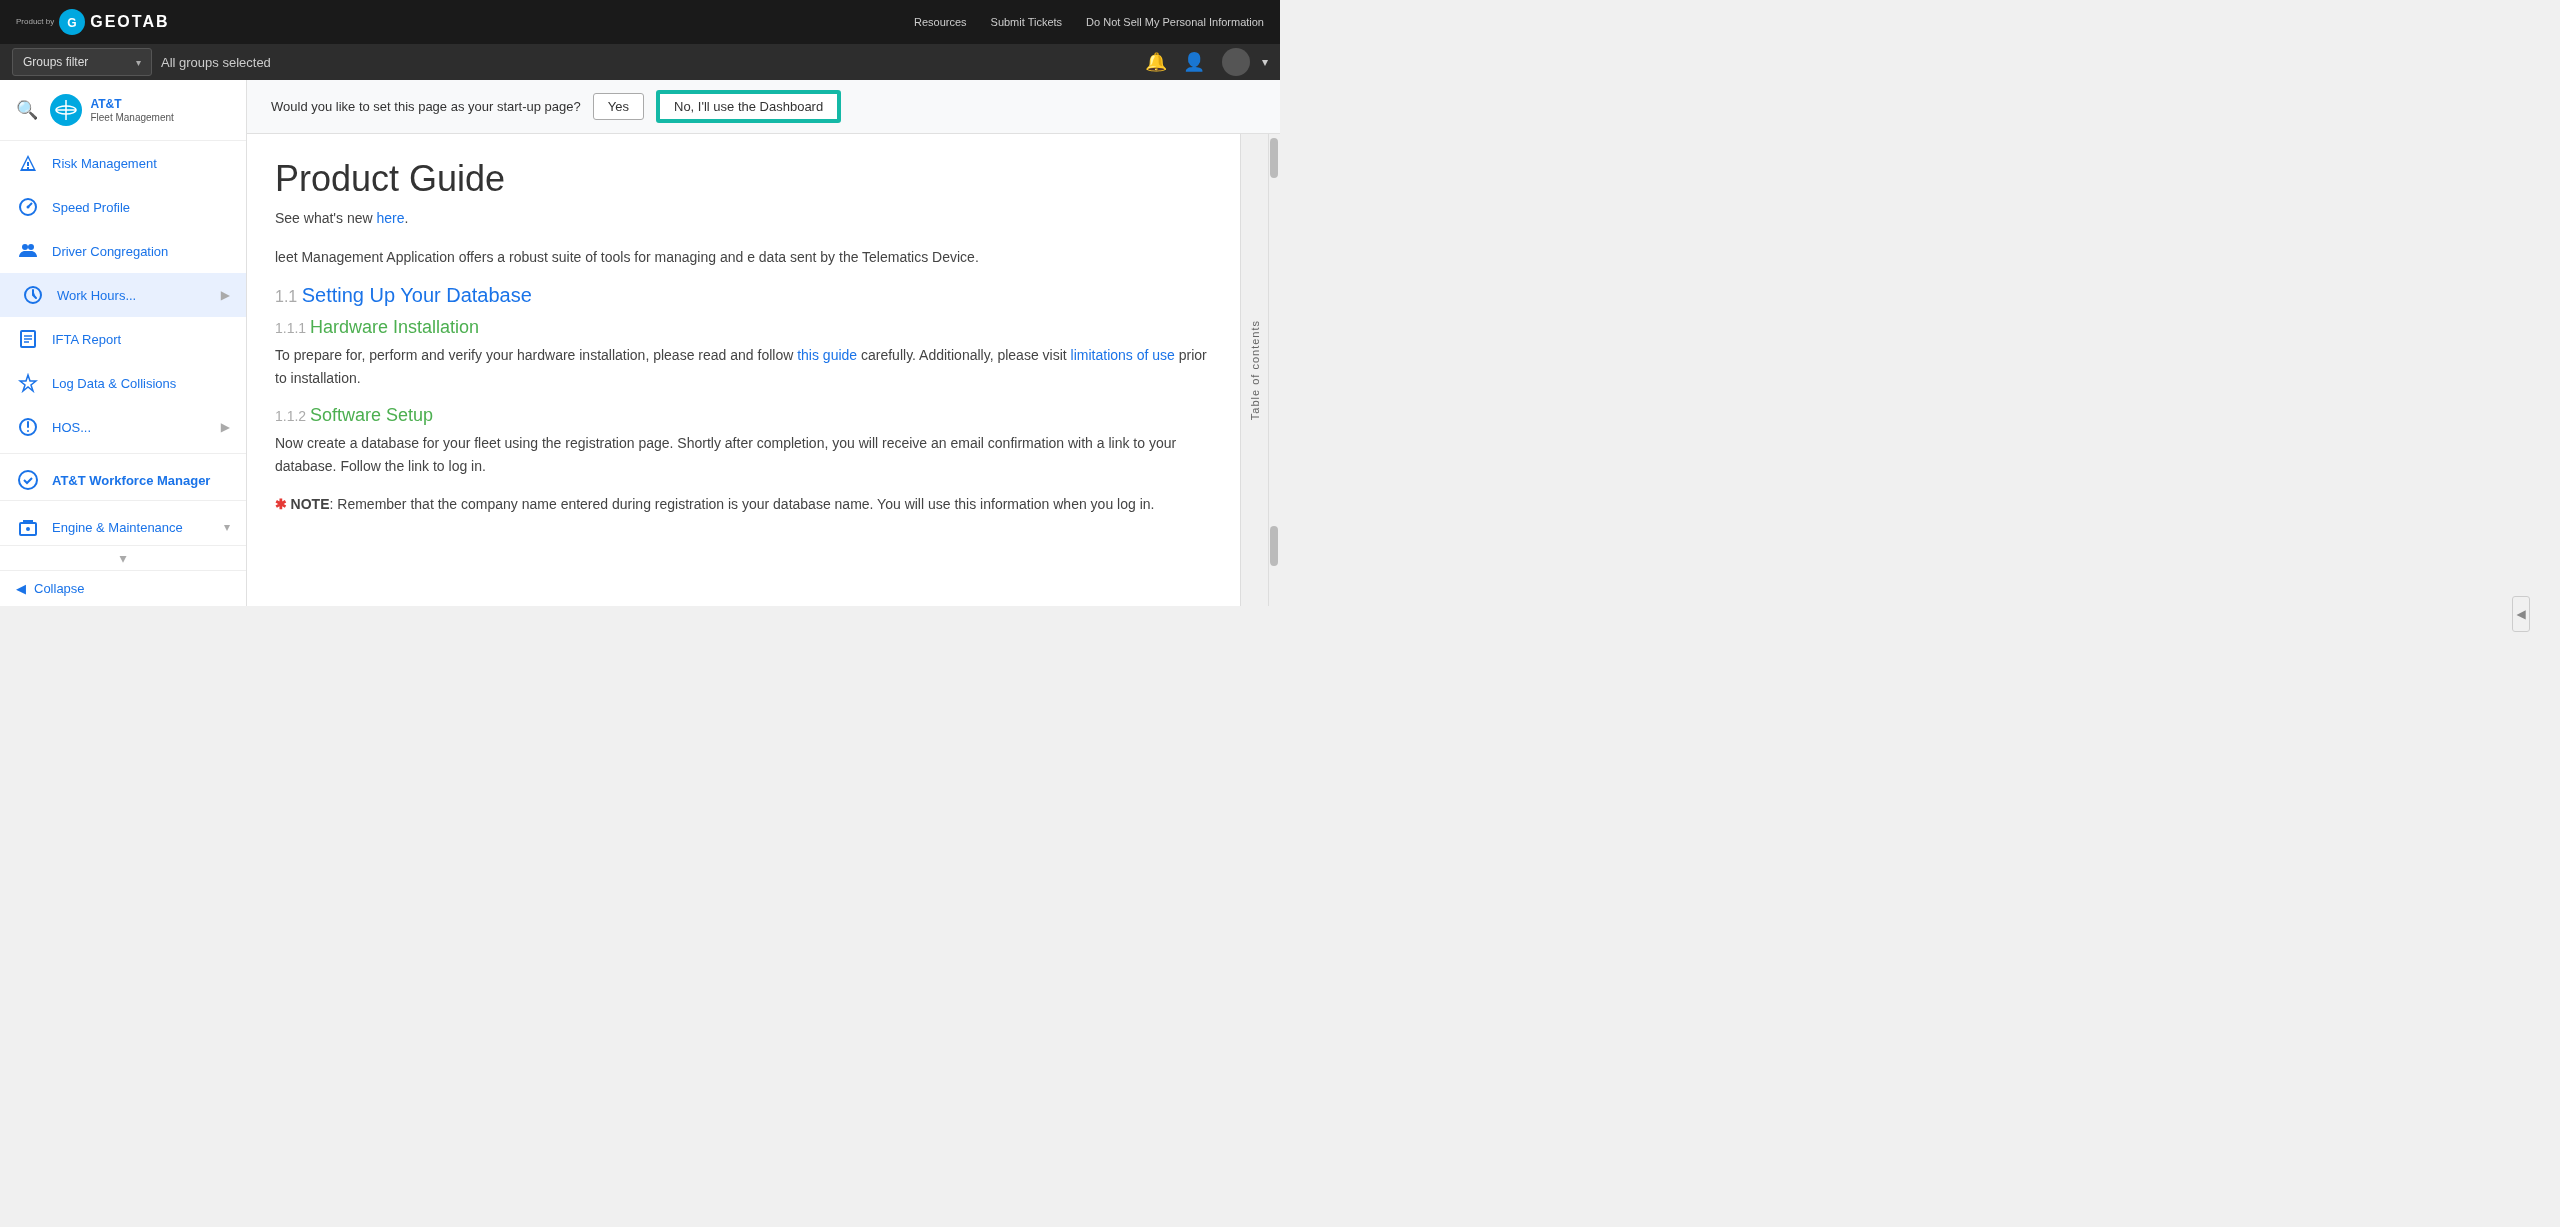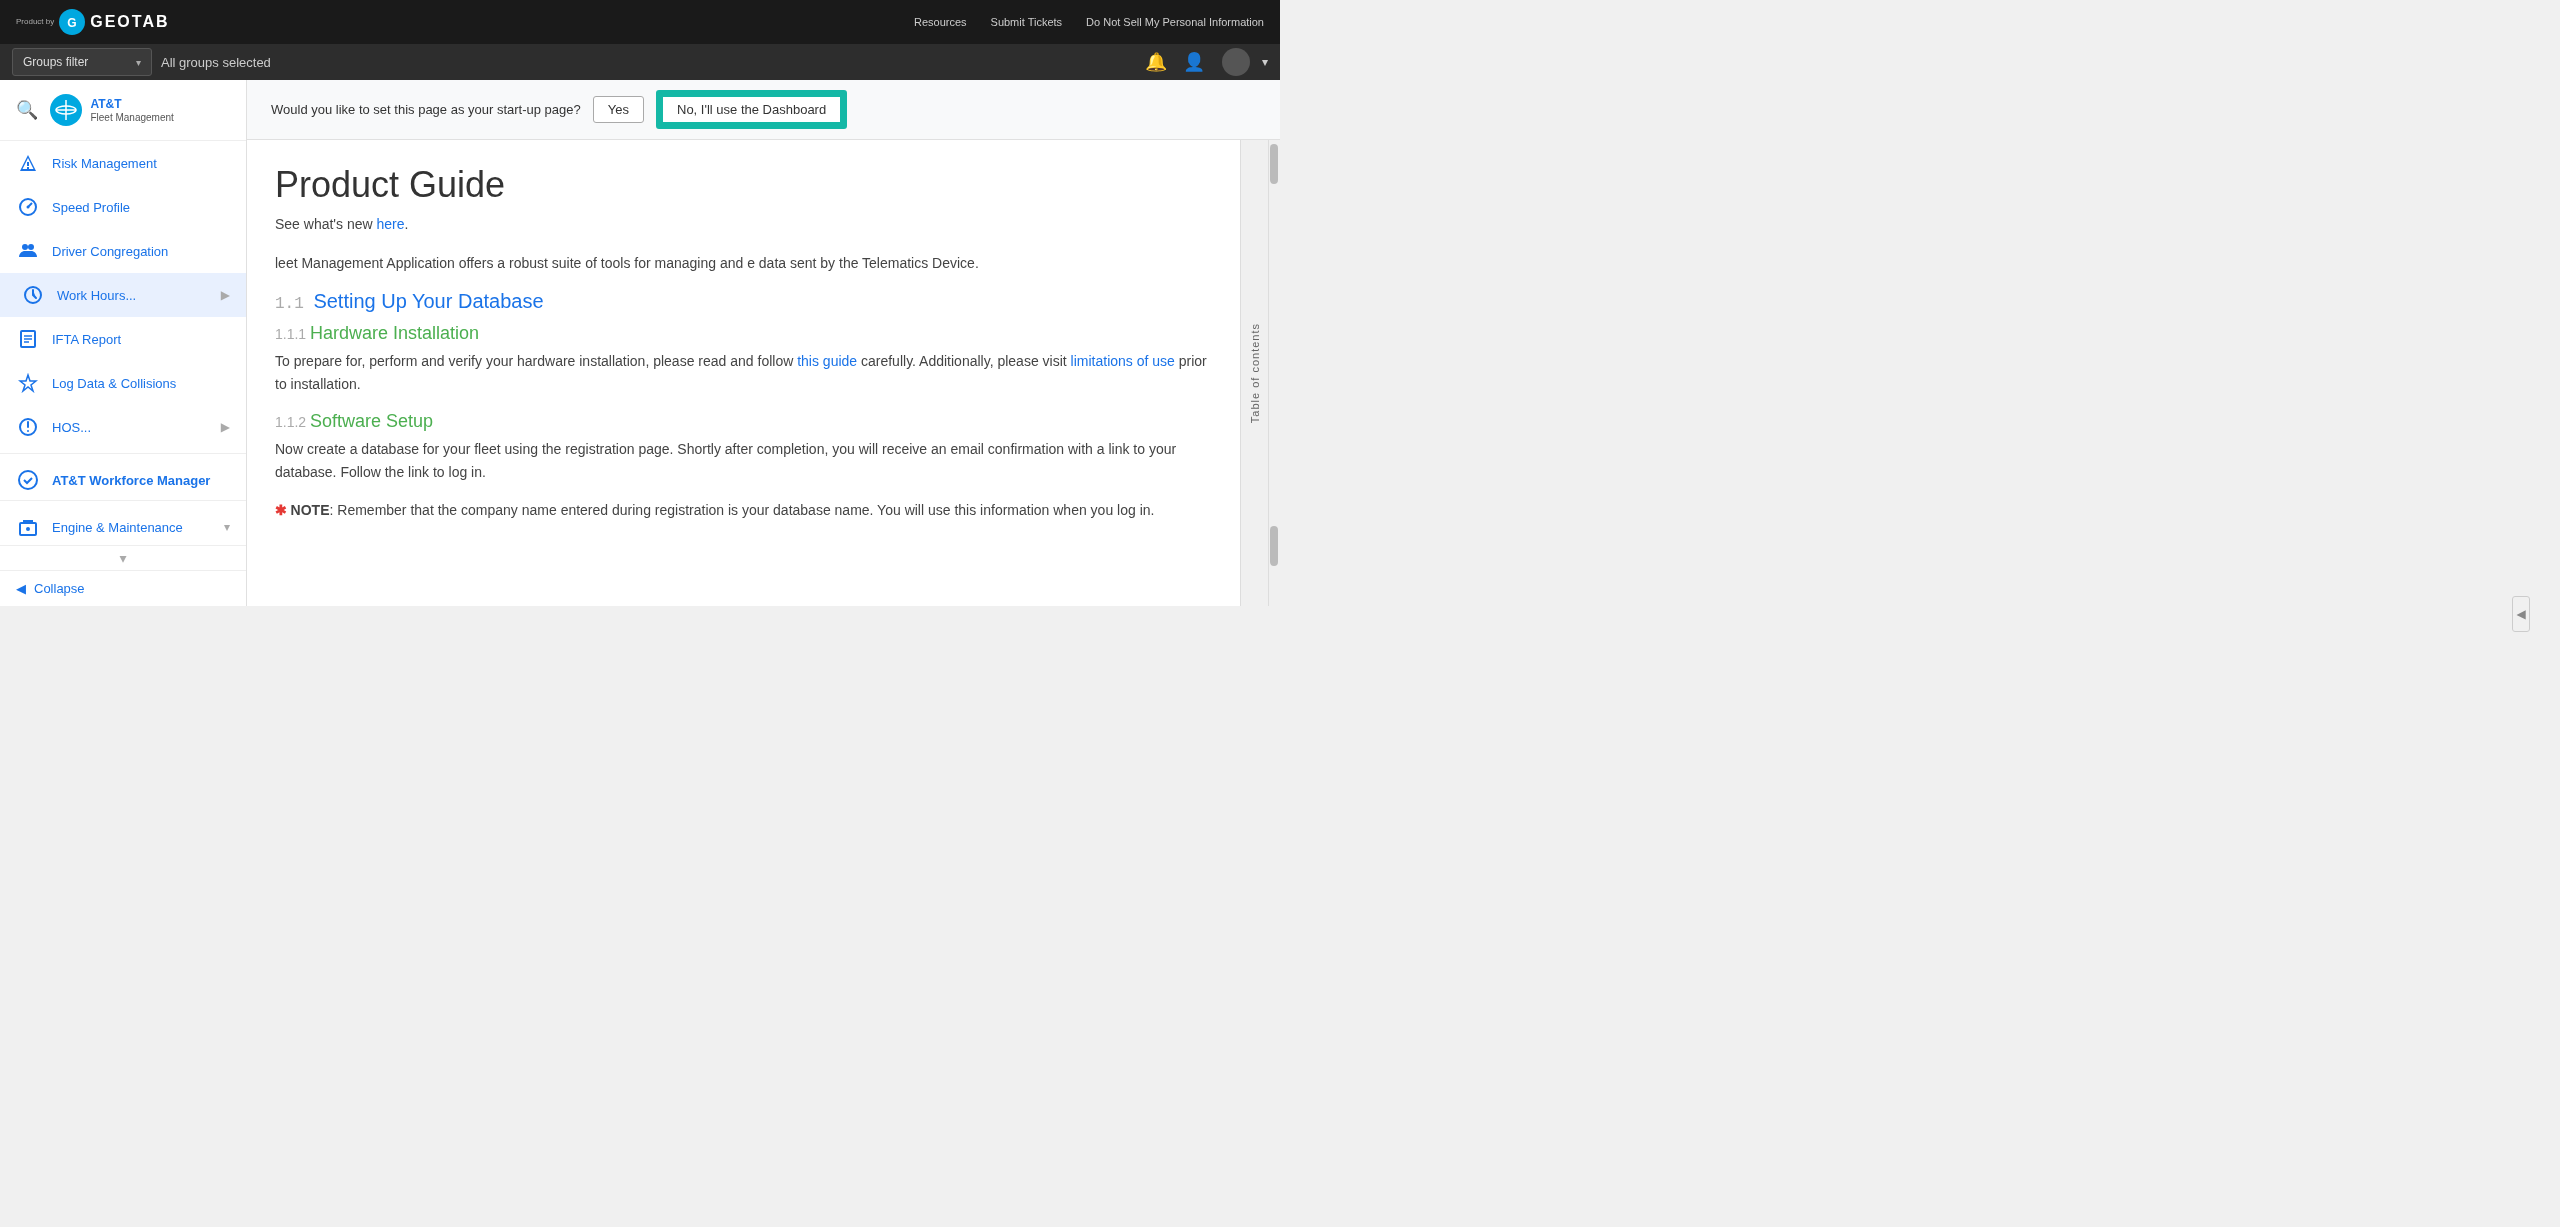"No, I'll use the Dashboard" .btn-dashboard { border: 7px solid #14b8a6 -> 4px solid #14b8a6 }
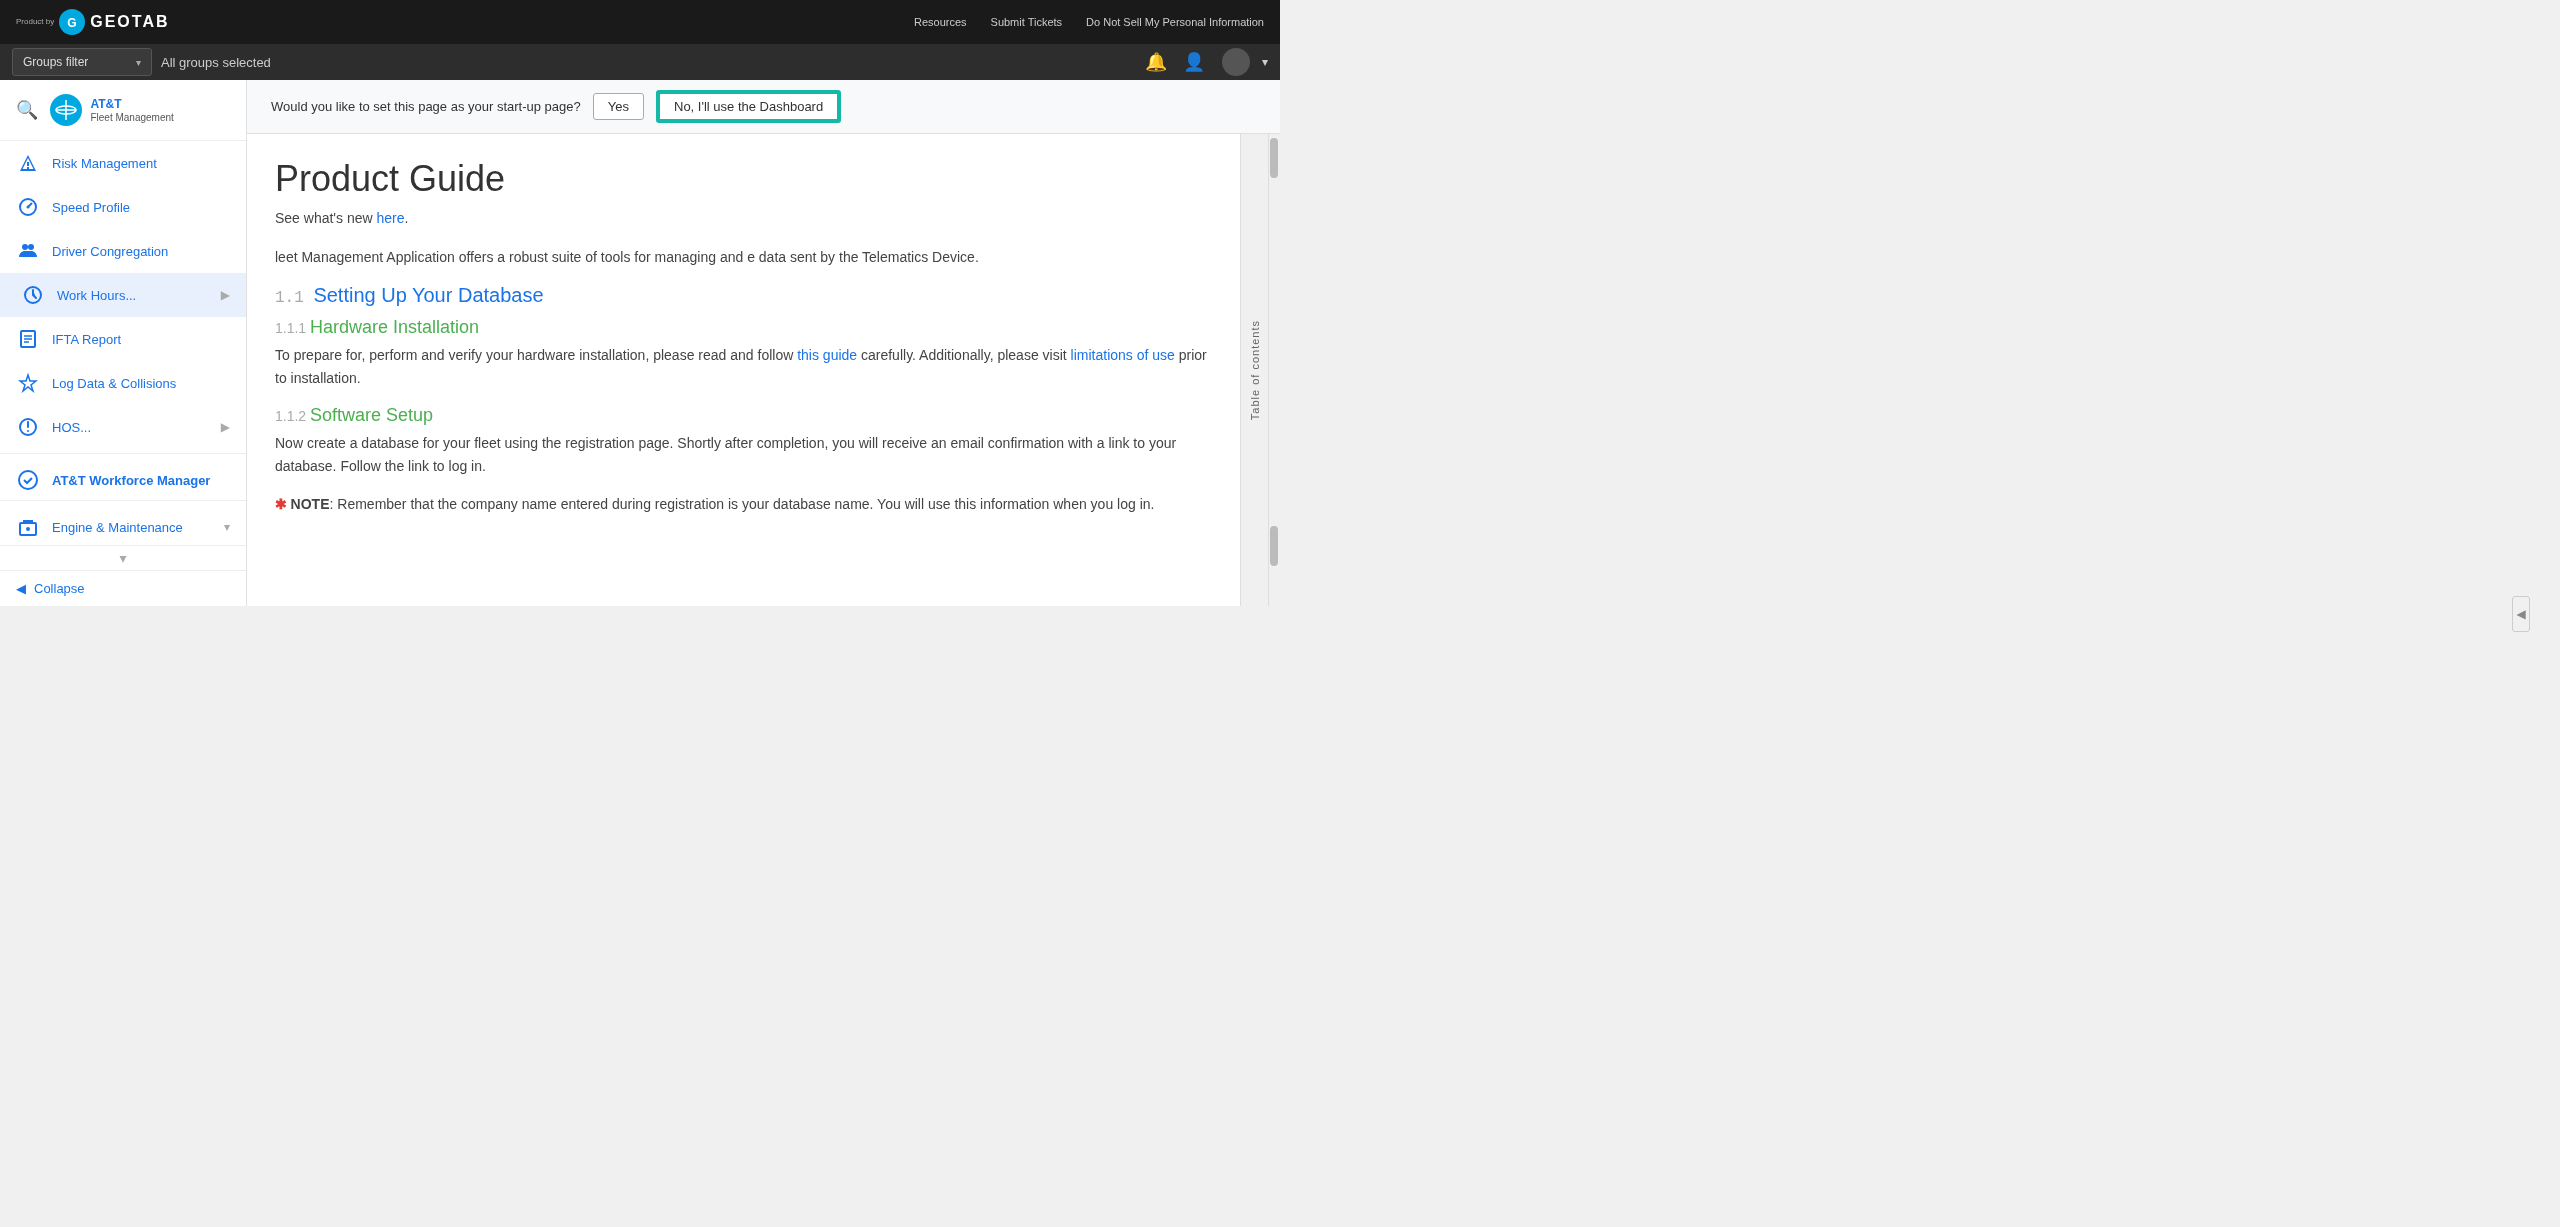"1.1" .h2-prefix { font-family: Liberation Mono, monospace -> none }
